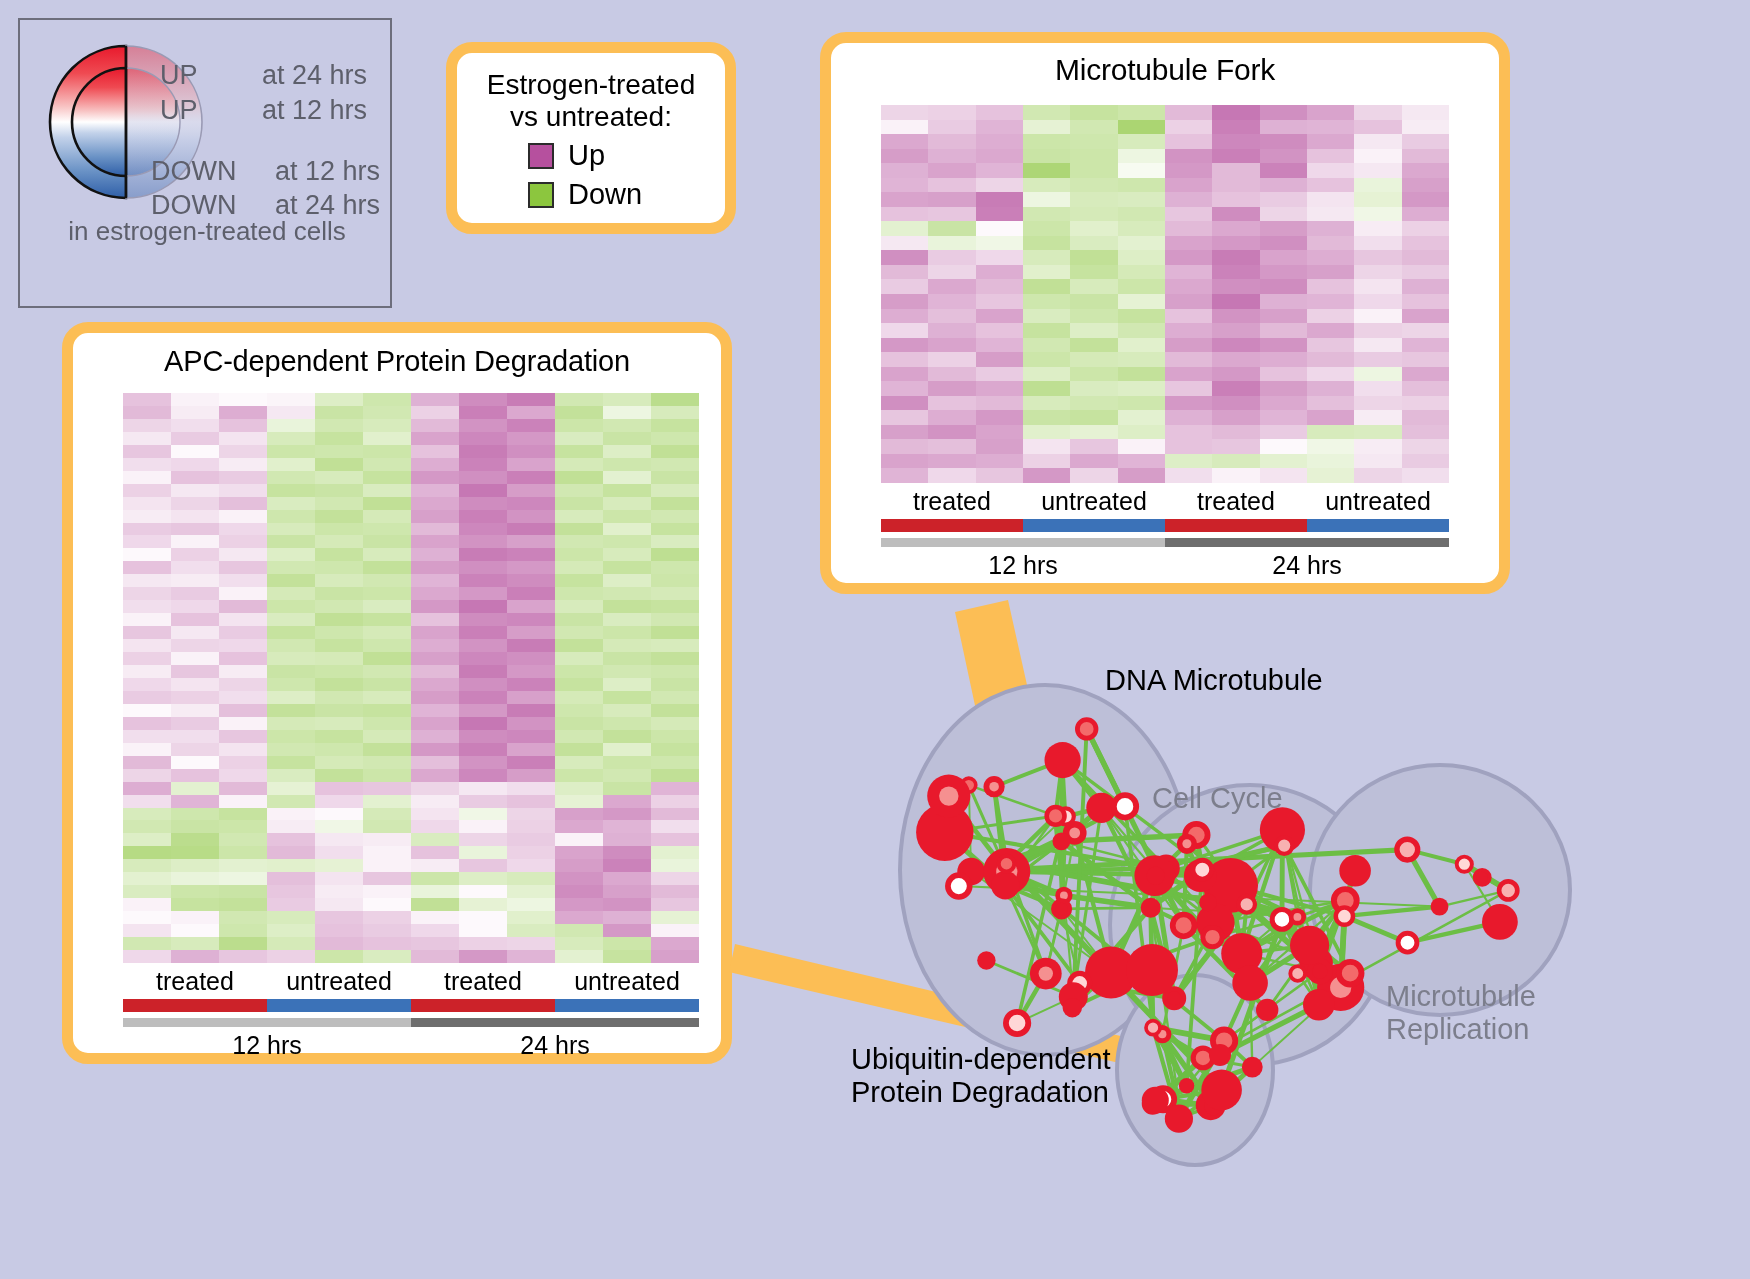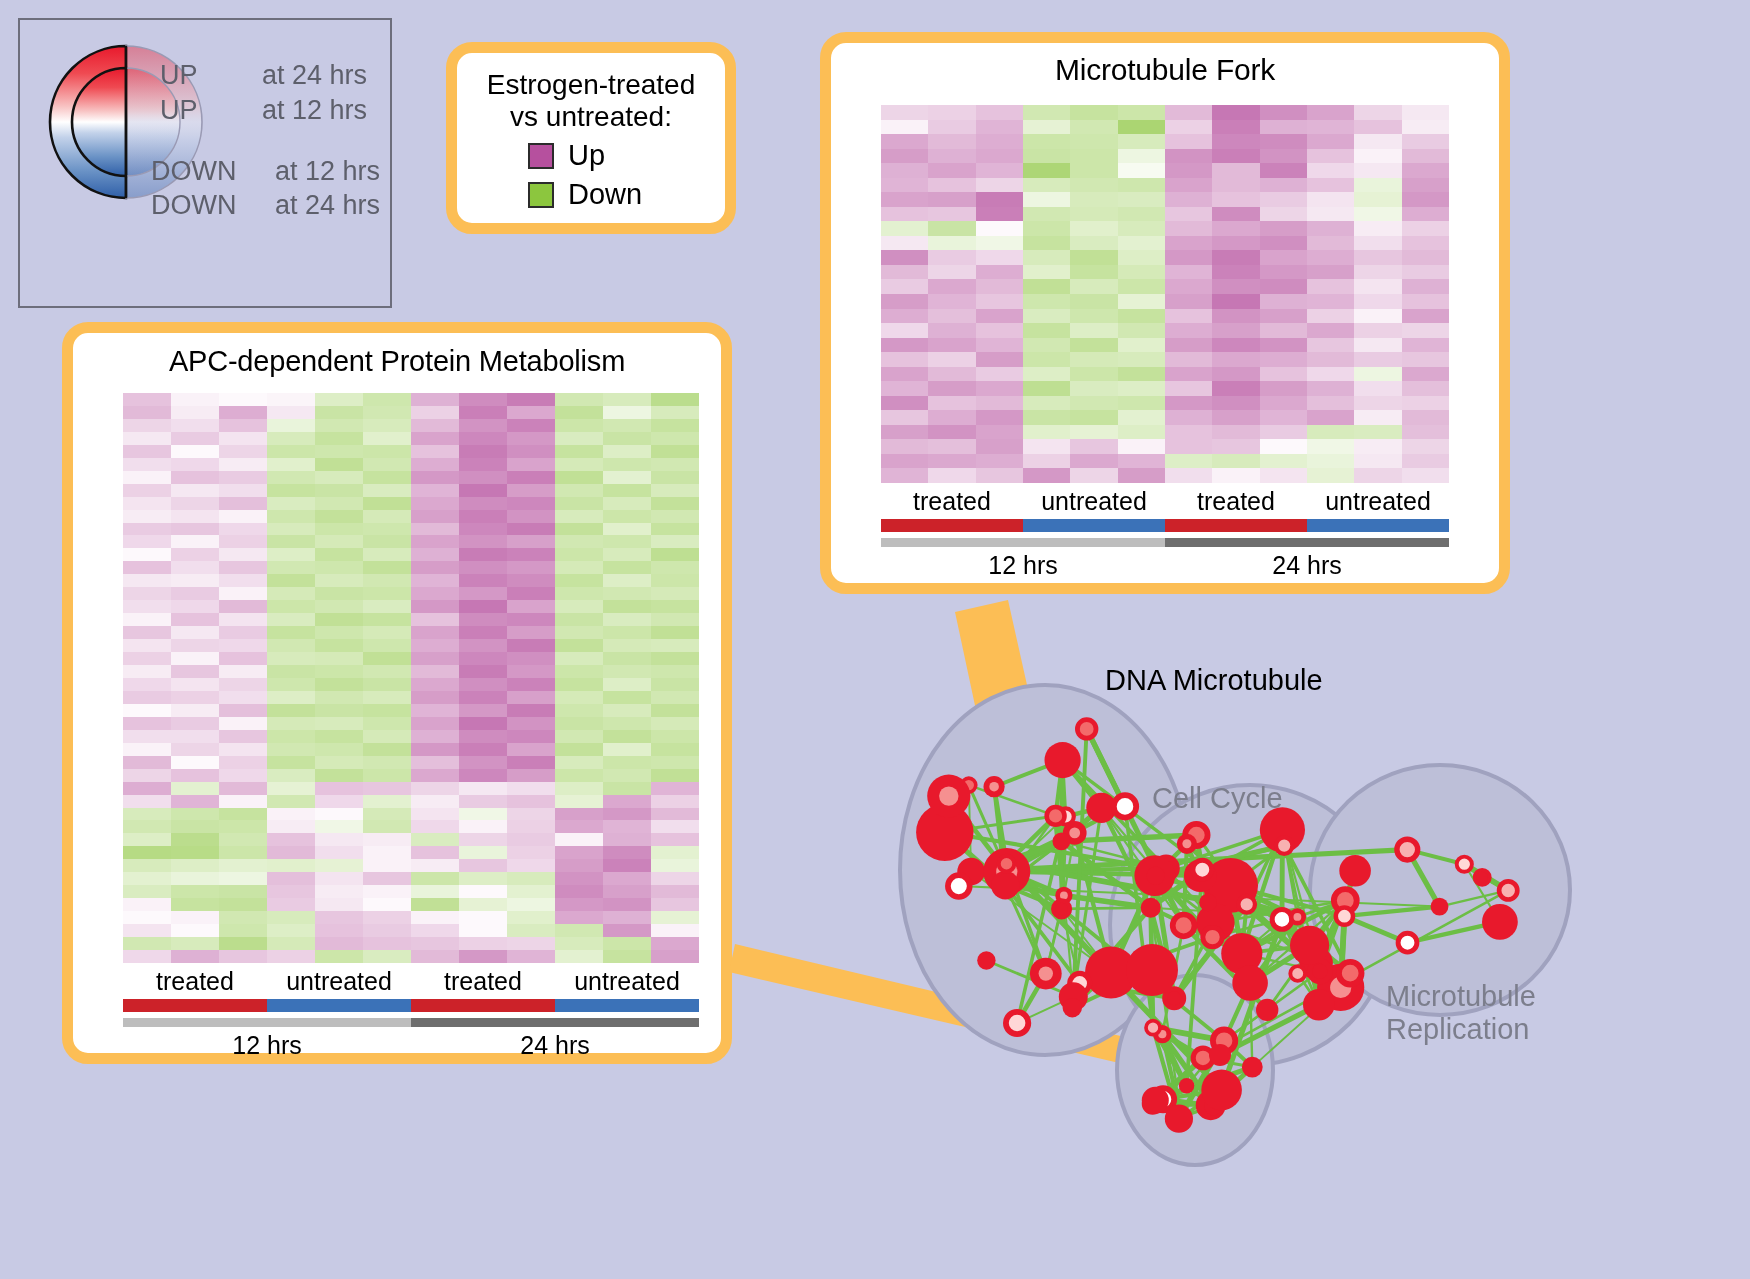"in estrogen-treated cells" div { html: none -> <div>in estrogen-treated cells</div> }
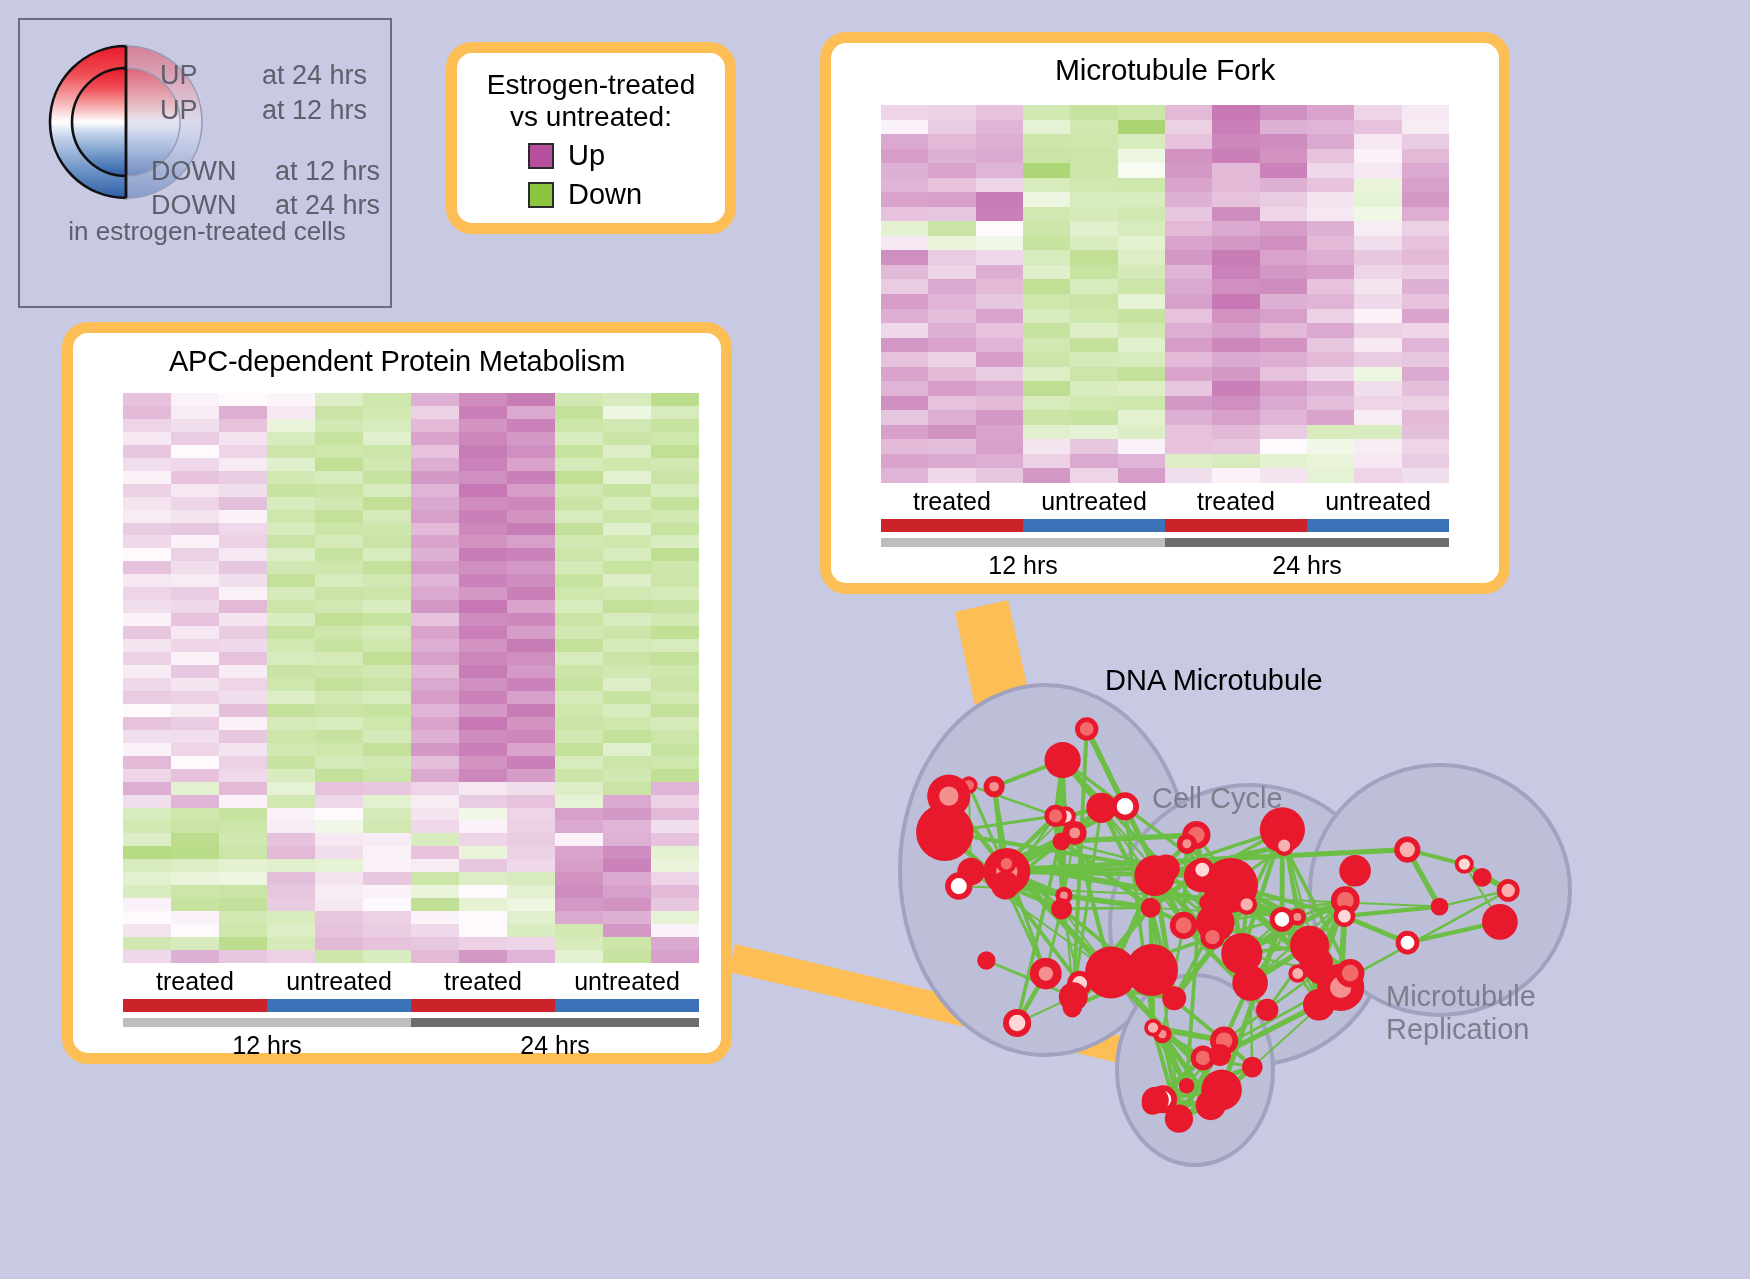"APC-dependent Protein Metabolism" div.panel-title { text: Metabolism -> Degradation }
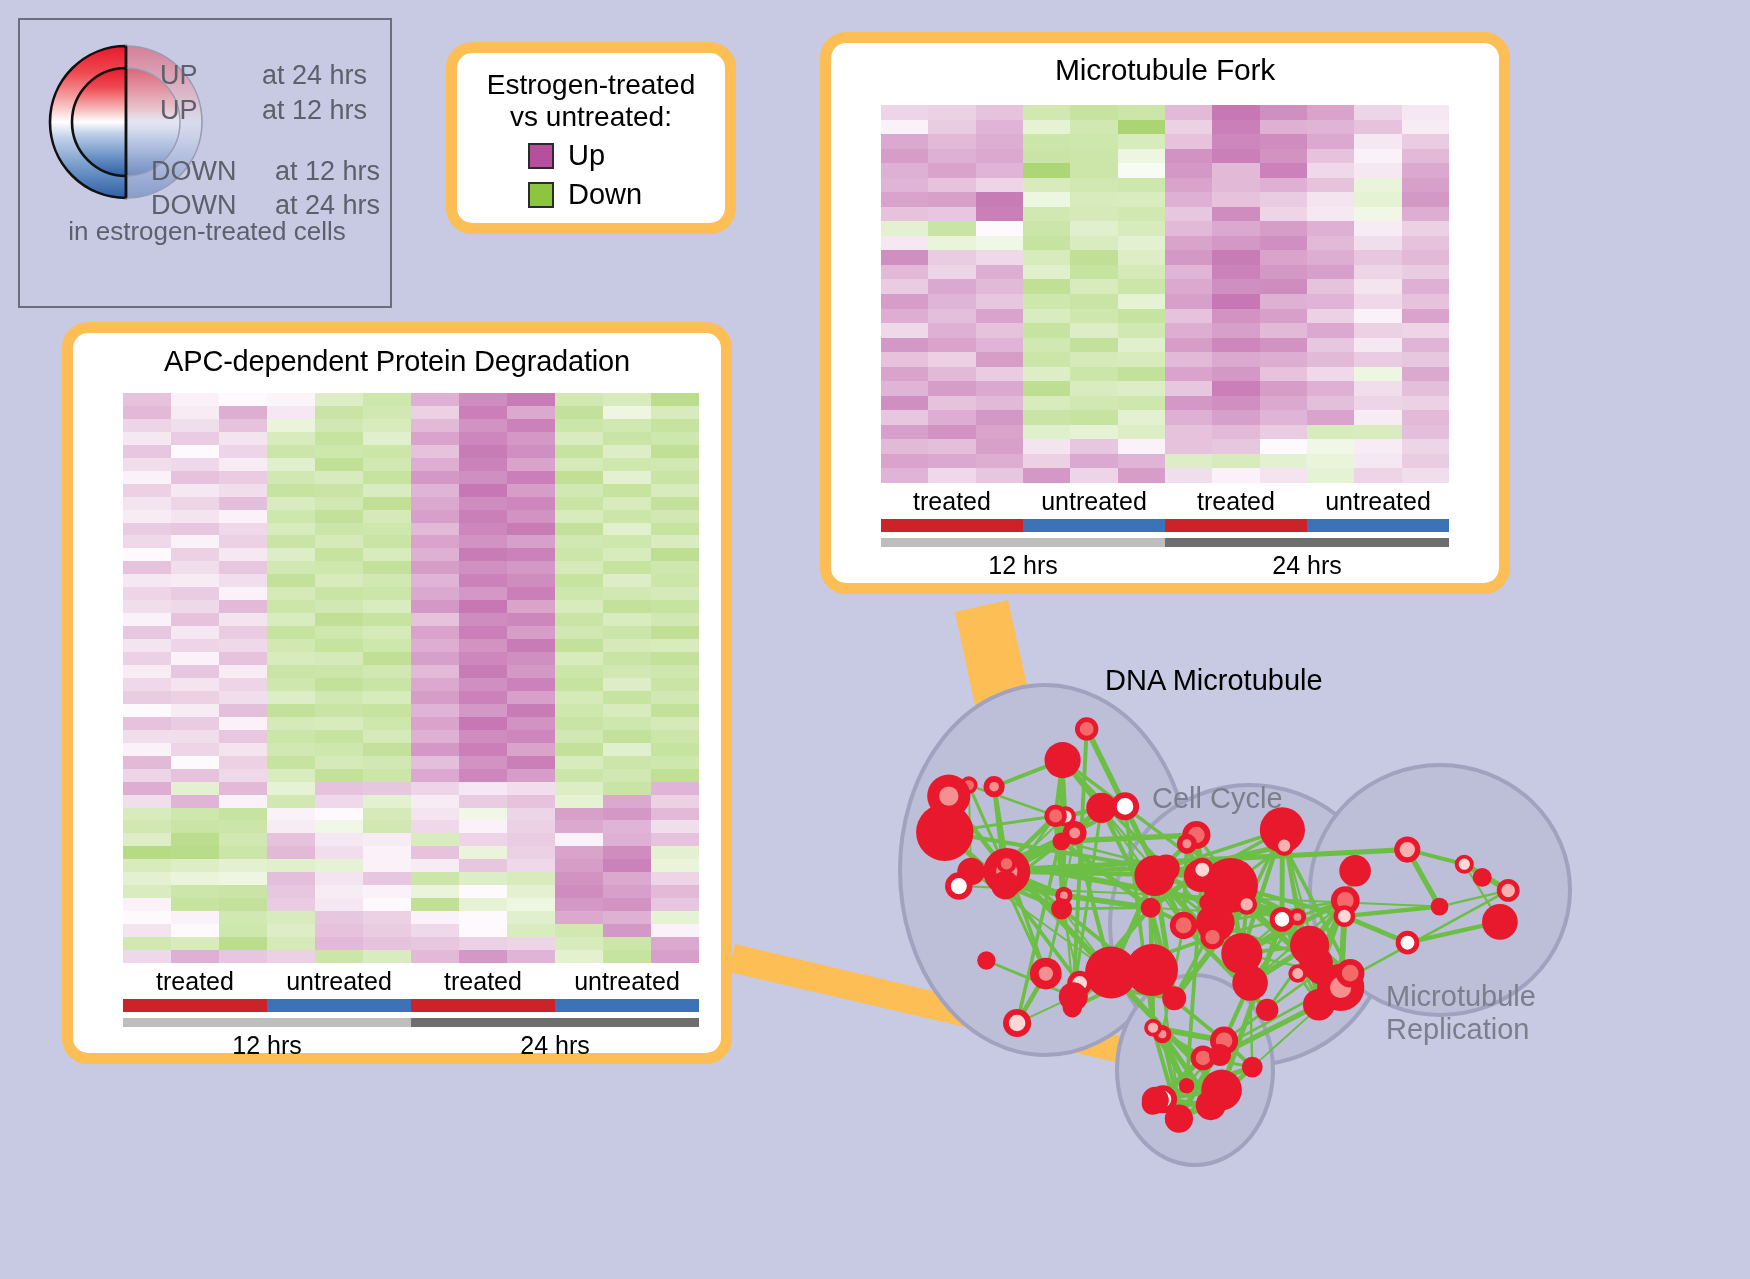"Ubiquitin-dependent" div.net-label { html: none -> <div>Ubiquitin-dependent Protein Degradation</div> }
